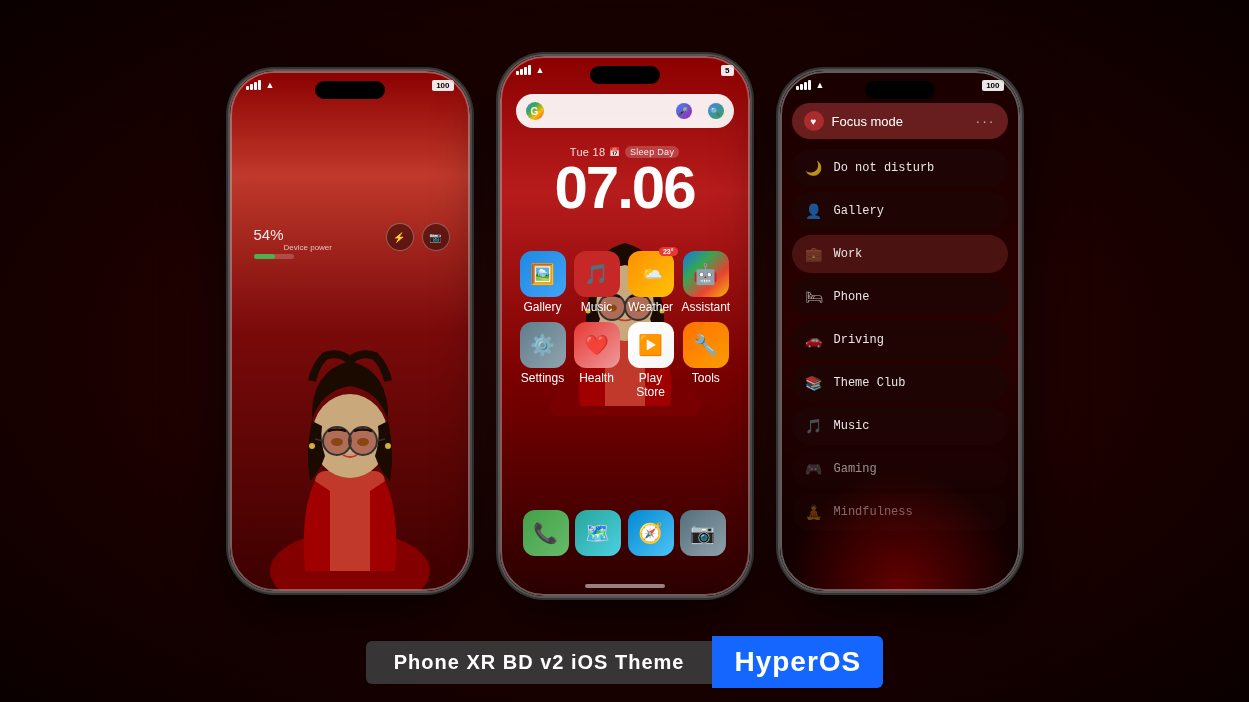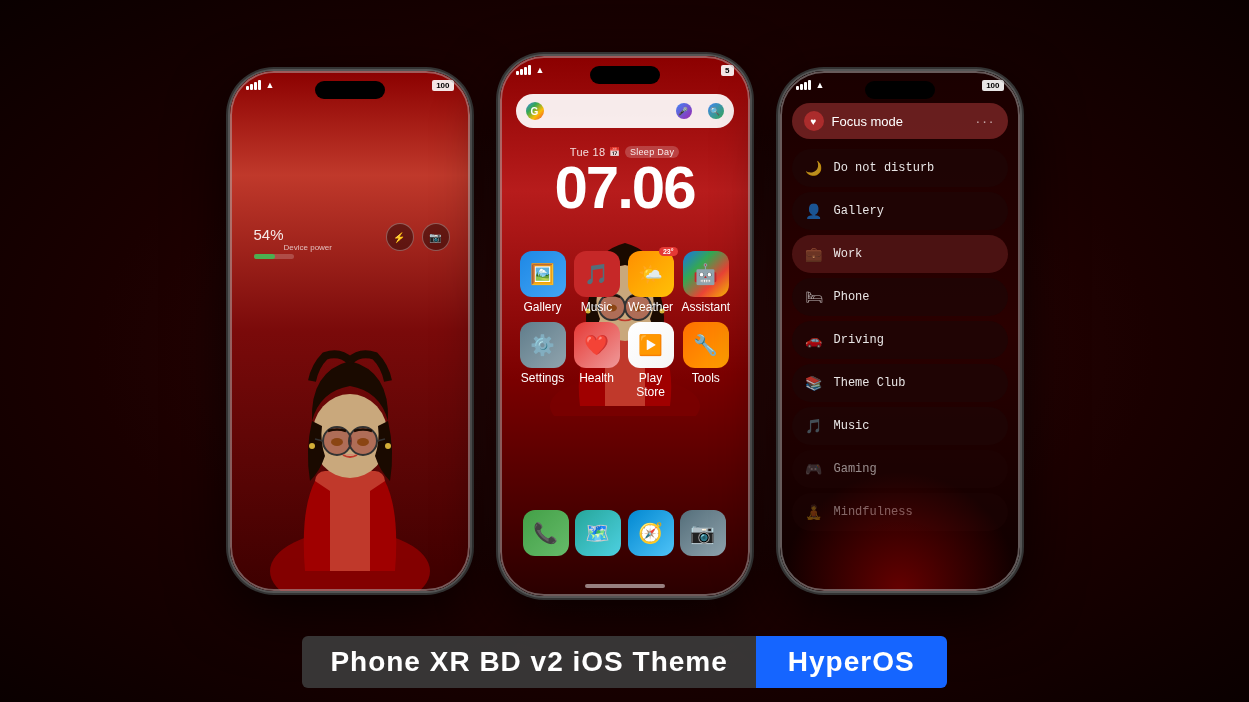"Phone XR BD v2 iOS" .banner-left-text { font-size: 28px -> 20px }
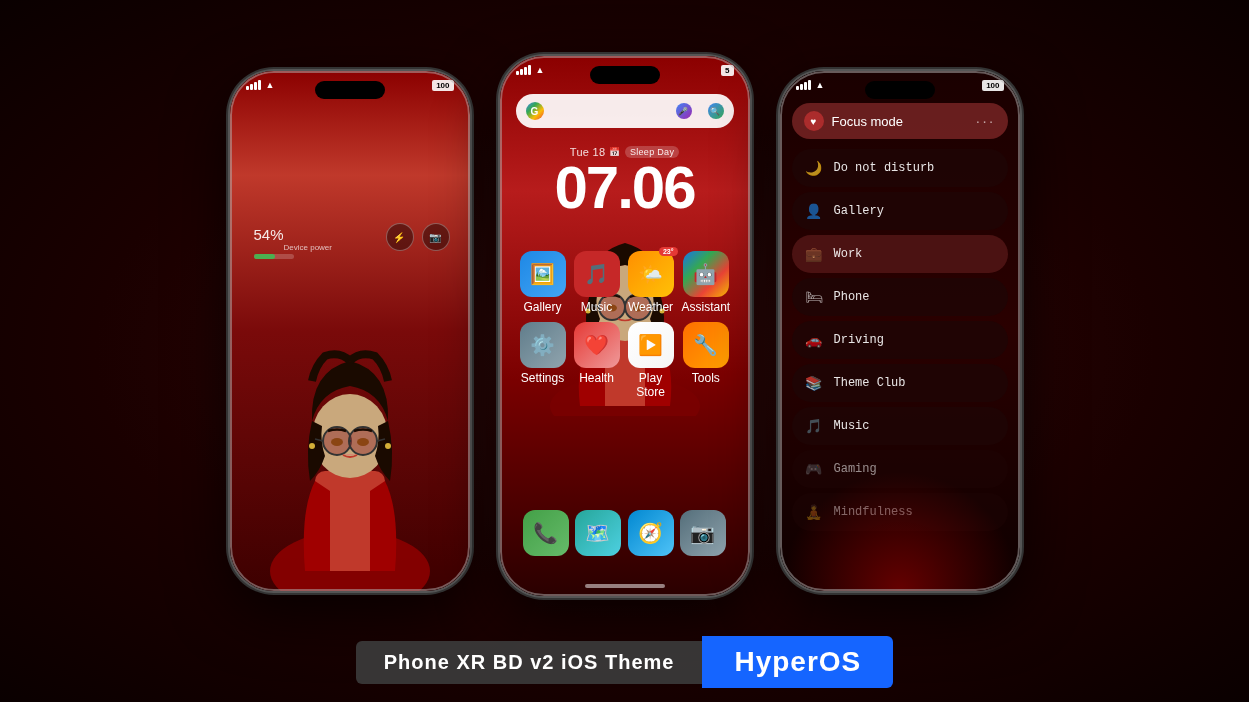"HyperOS" .banner-right { padding: 10px 32px -> 10px 22px }
